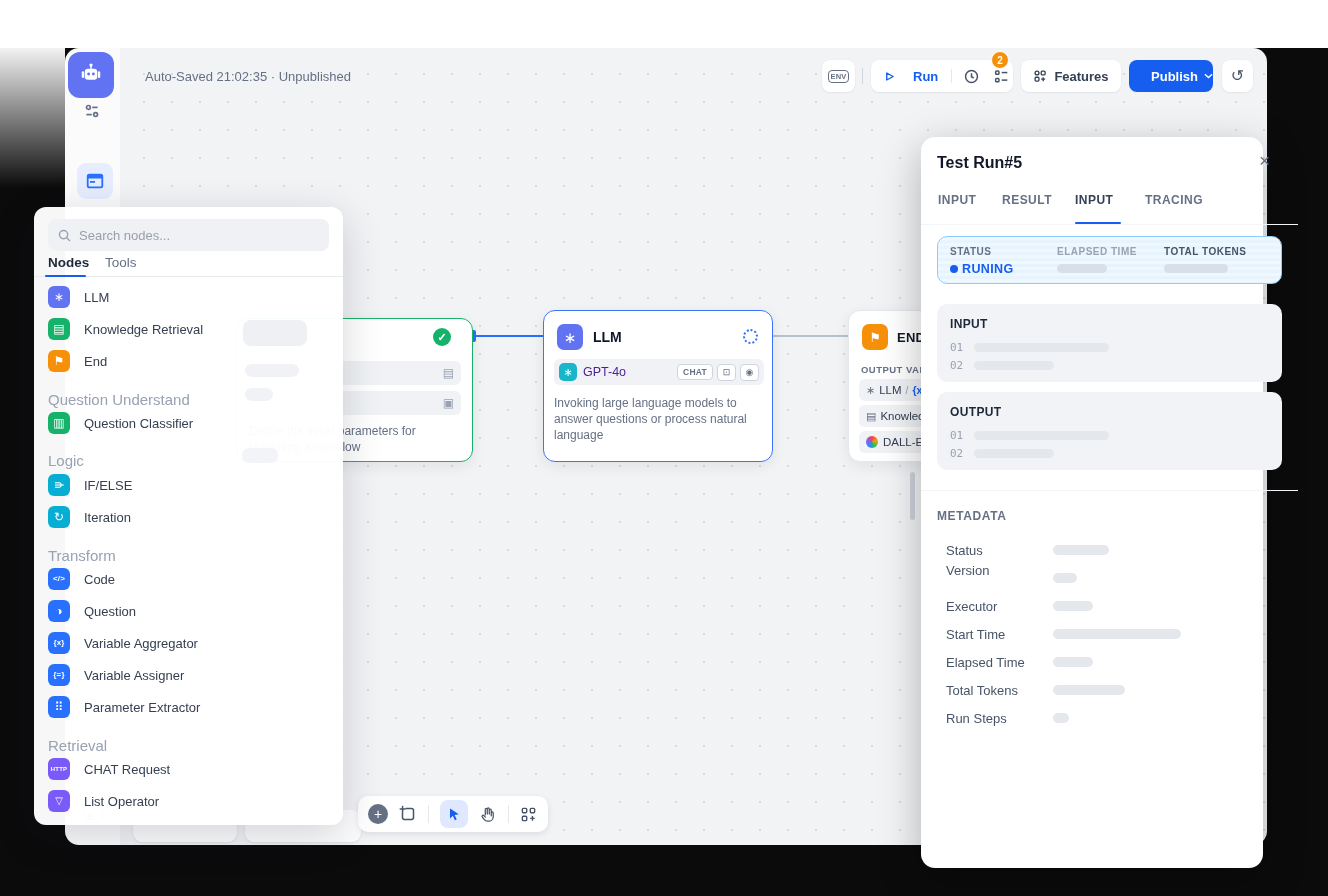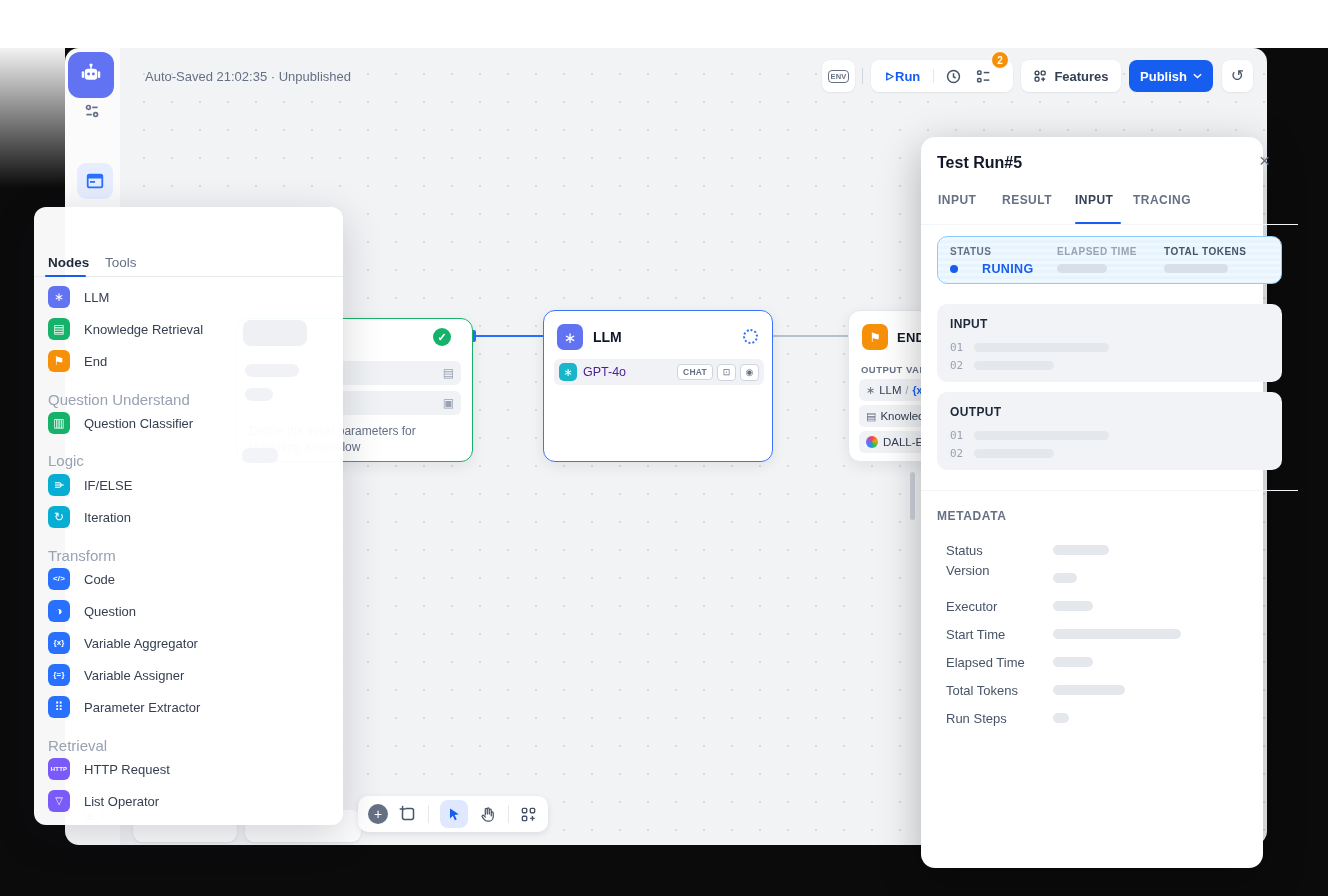"Run" div.flex { gap: 0 -> 18px }
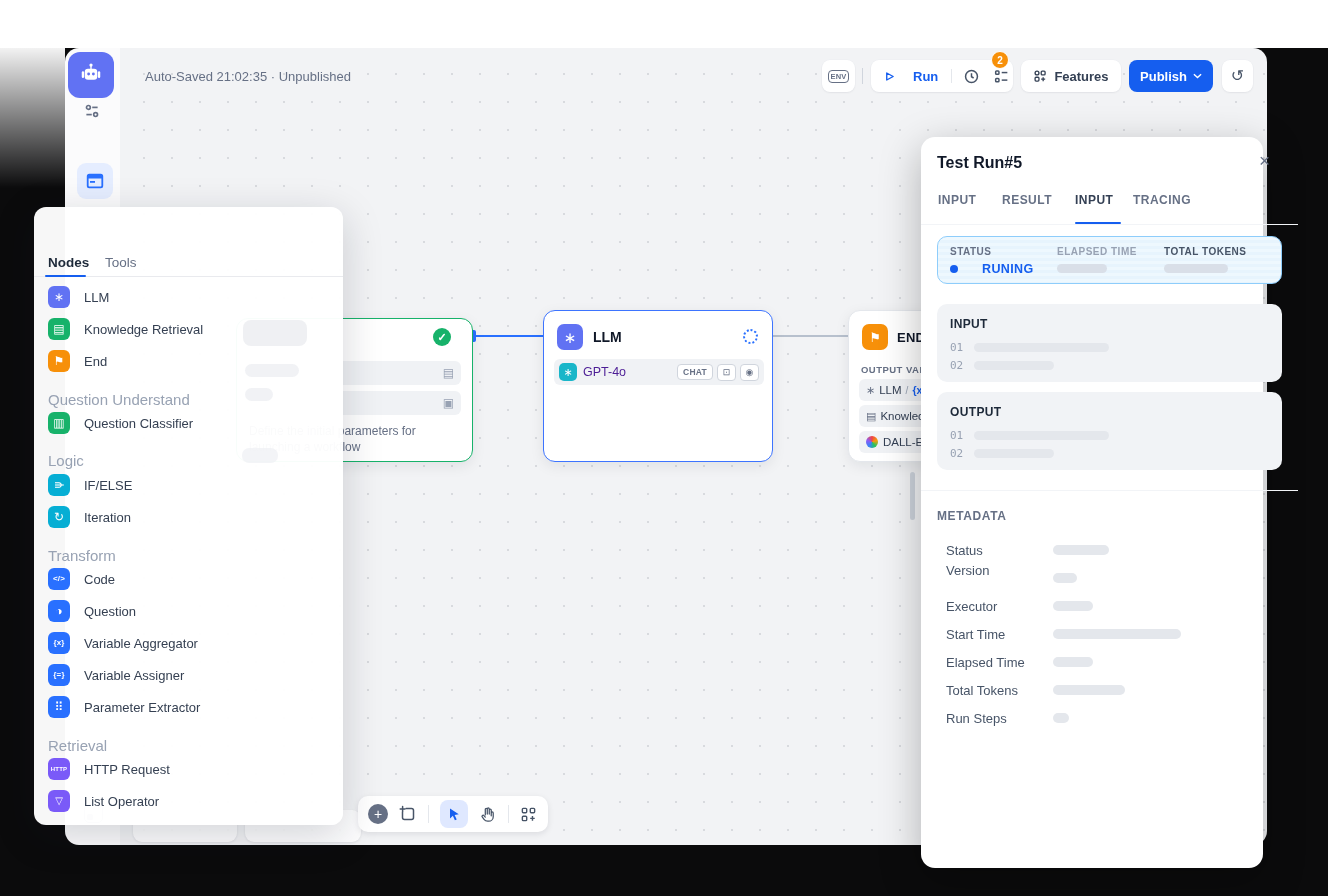"Publish" div.abs { justify-content: center -> flex-end }
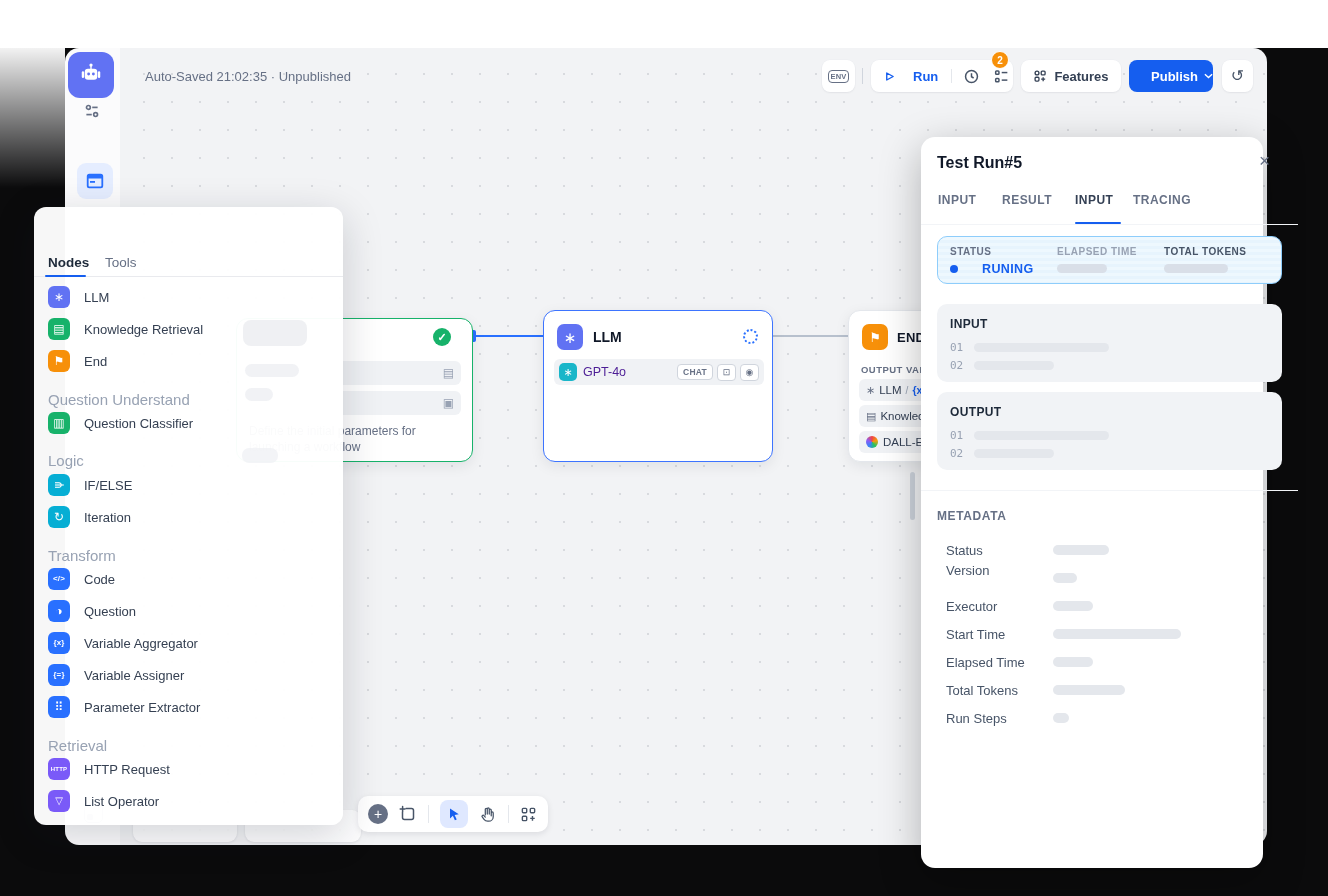"TRACING" div.abs { left: 212px -> 224px }
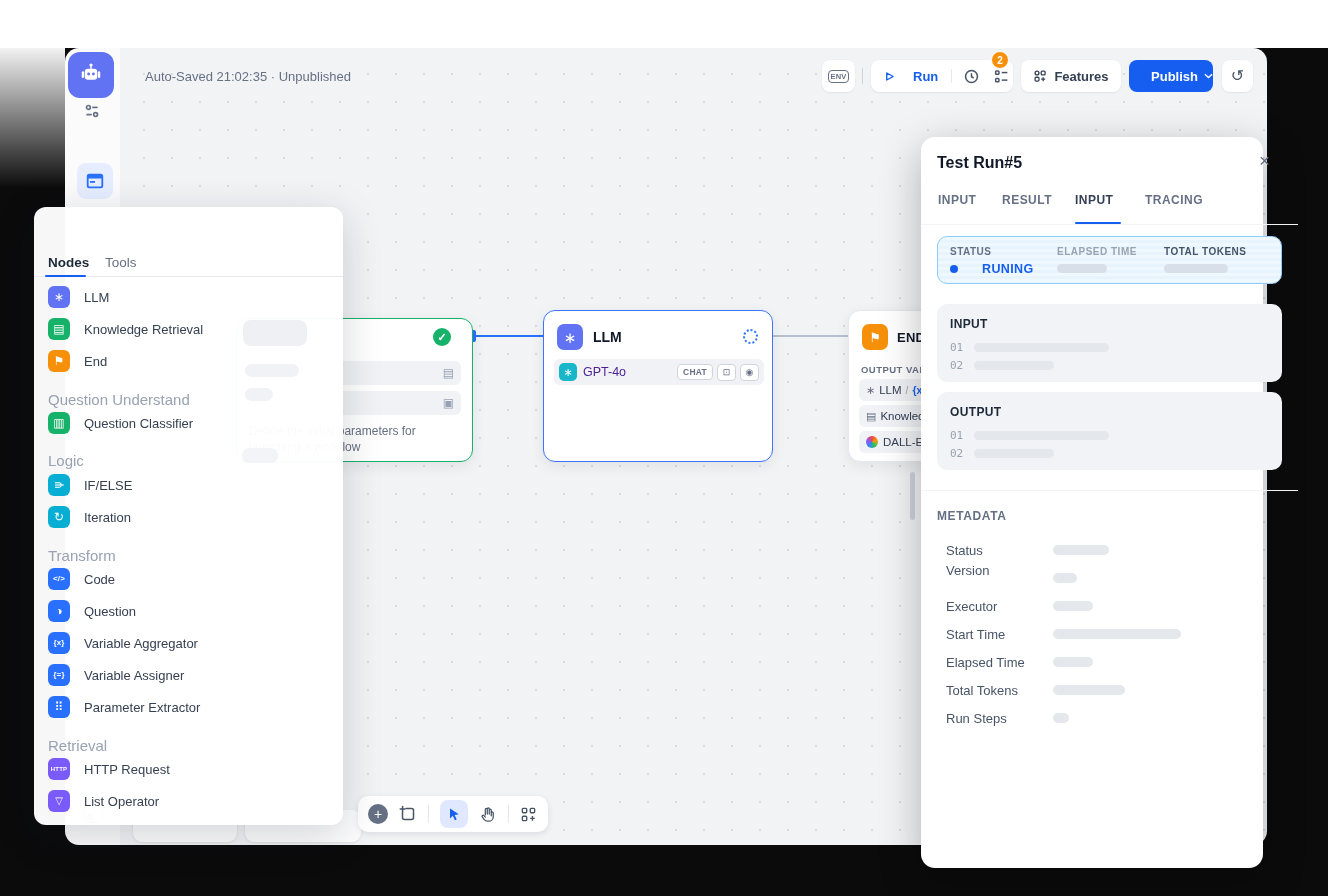"Search nodes..." div.abs { html: none -> <div> <span> <svg> <circle></circle> <line></line> </svg> </span> <span>Search nodes...</span> </div> }
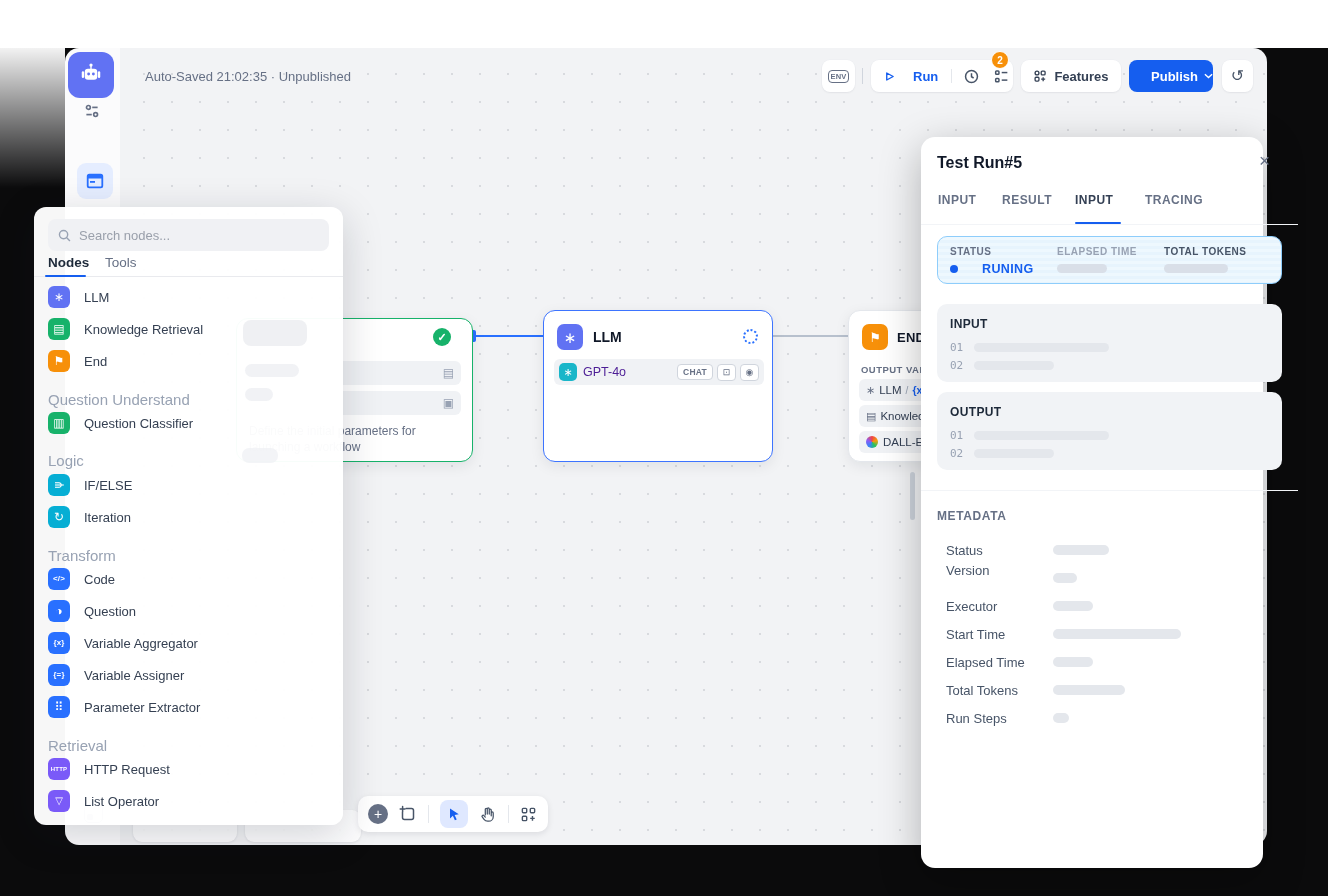"RUNING" div.abs { gap: 24px -> 4px }
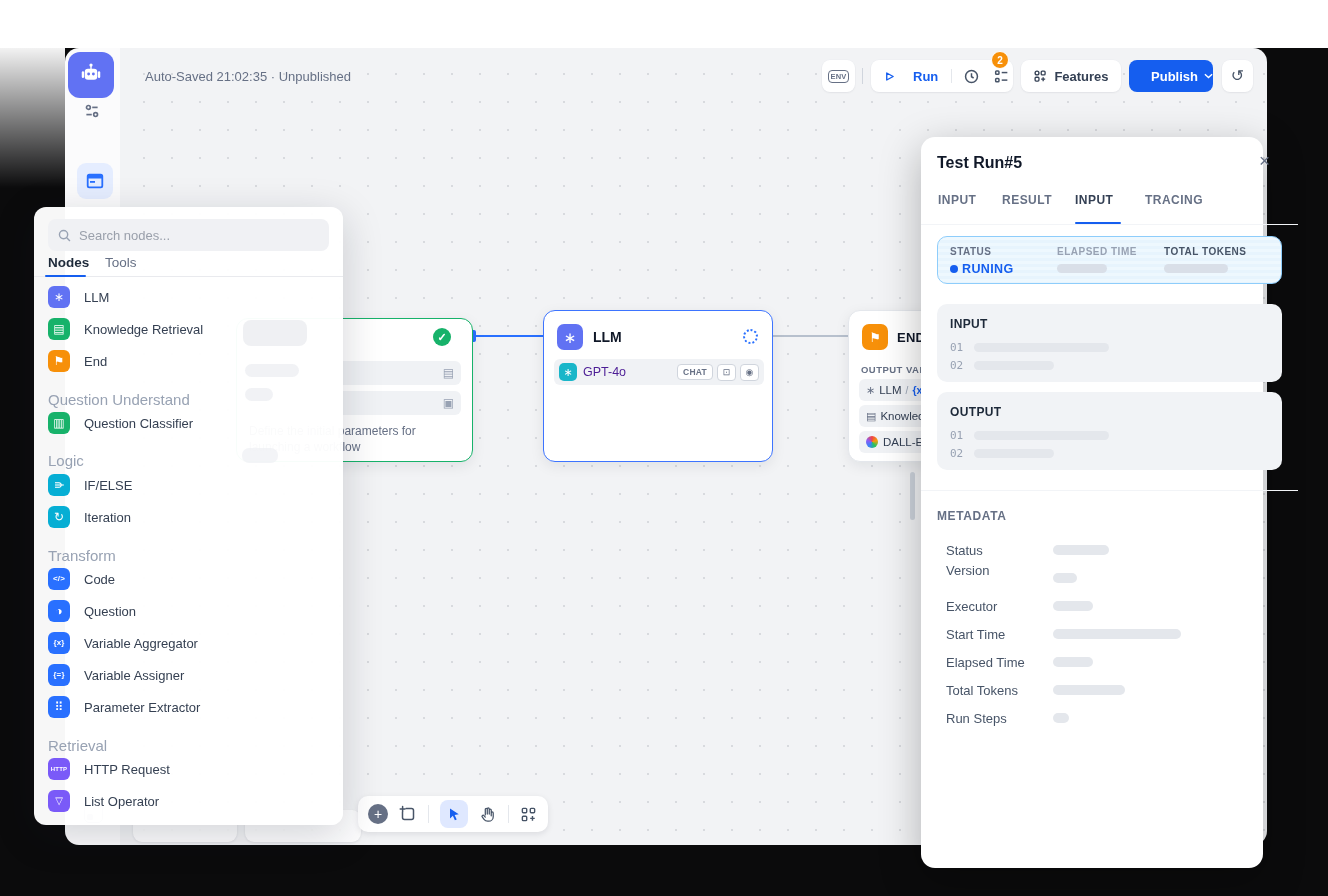"Invoking large language models to" div.abs { html: none -> <div>Invoking large language models to answer questions or process natural language</div> }
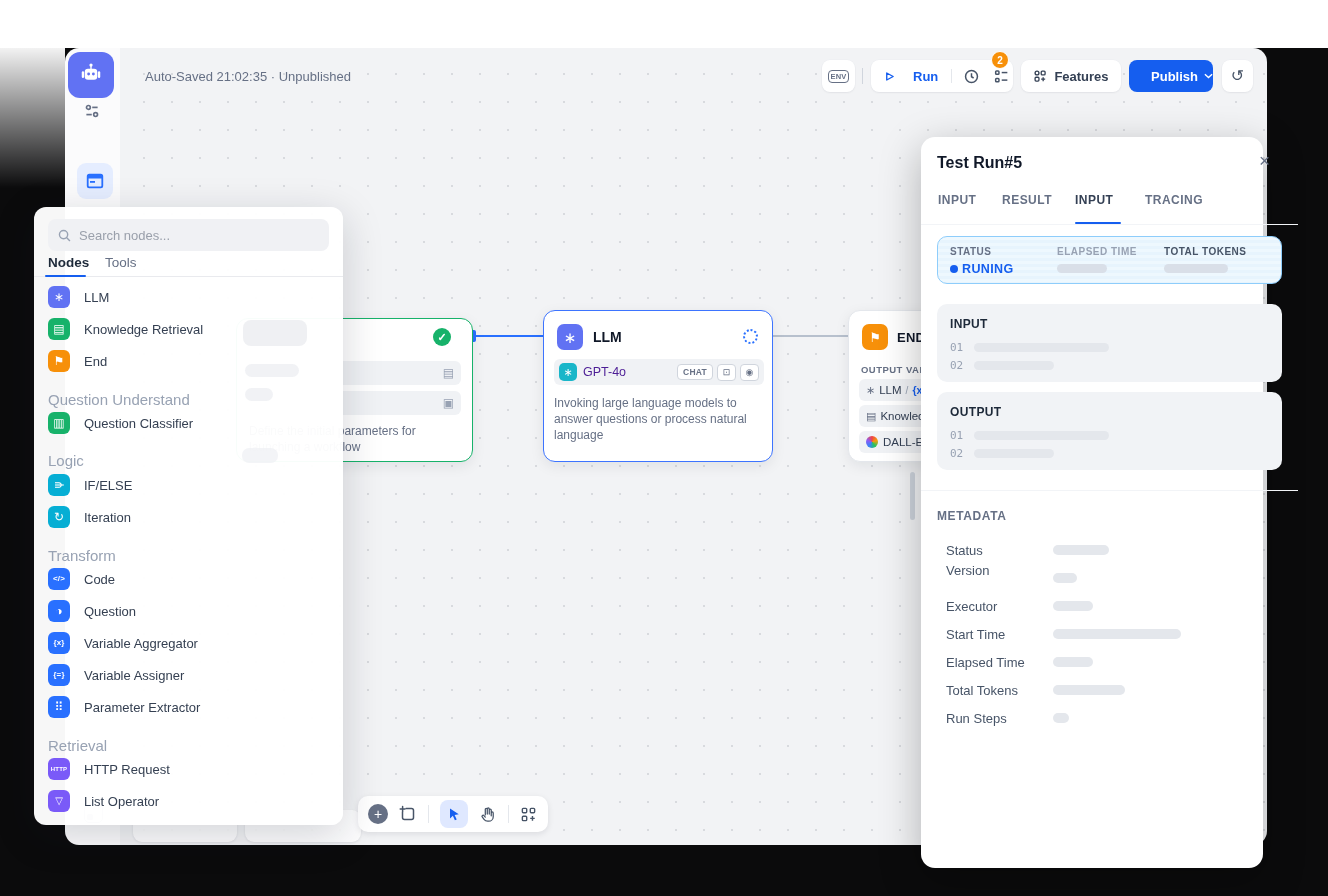"HTTP Request" span.itemlabel { text: HTTP -> CHAT }
